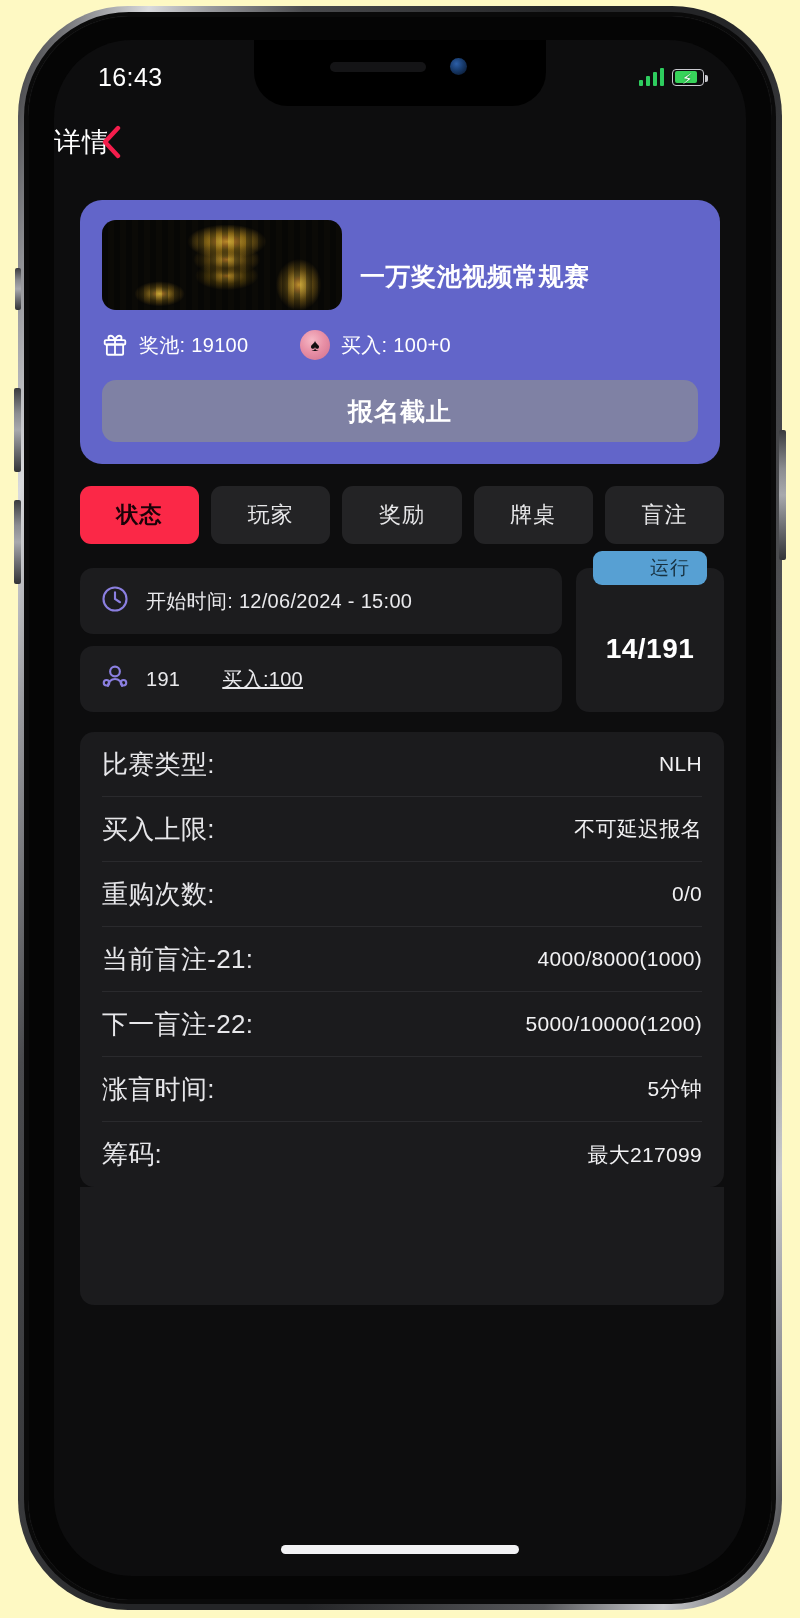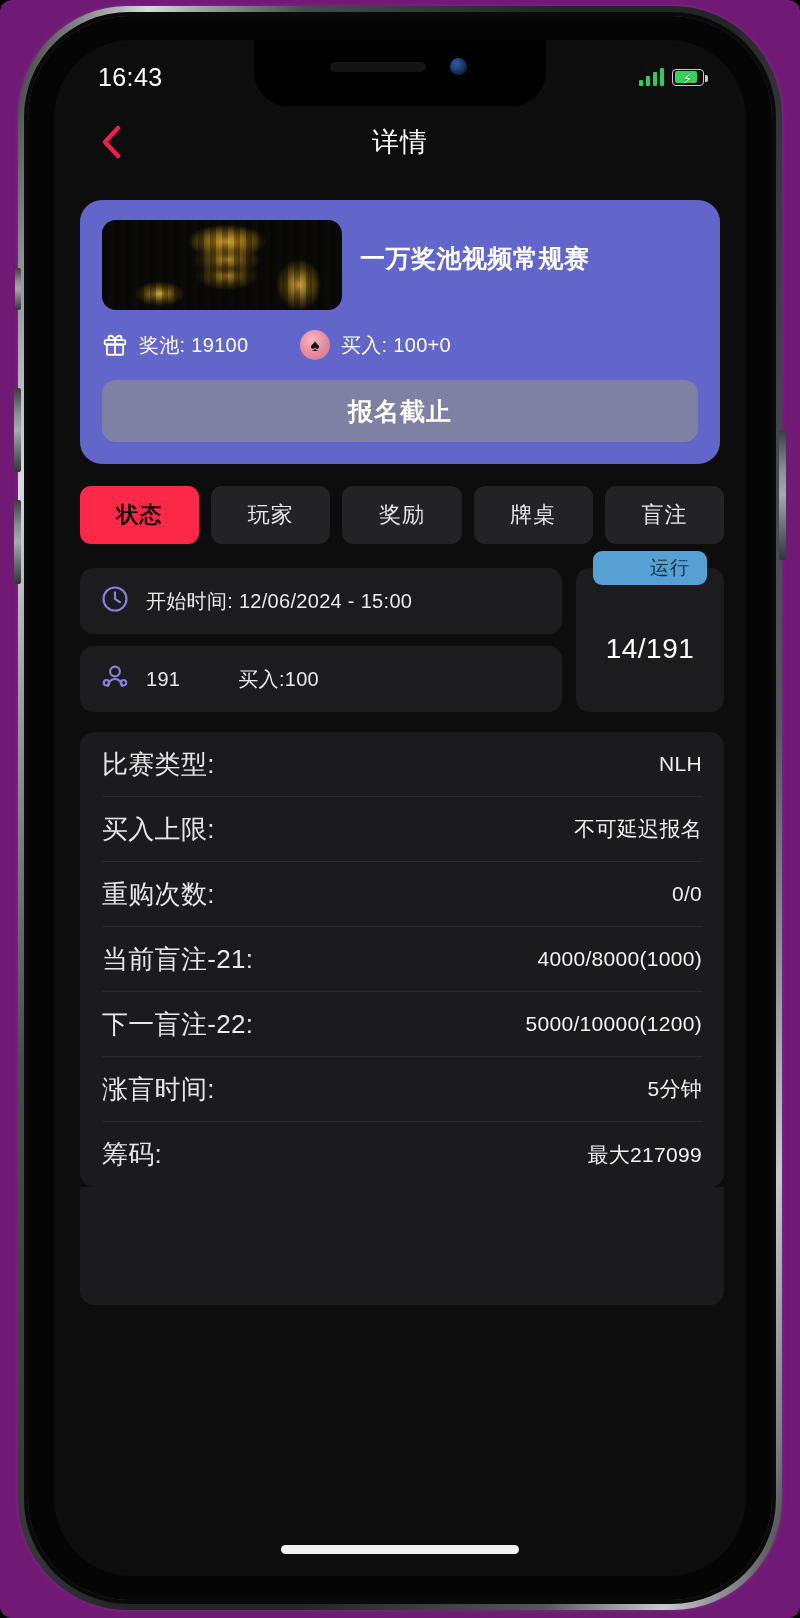"16:43" #stage { background: #701a75 -> #fef9c3; border-radius: 12px -> none }
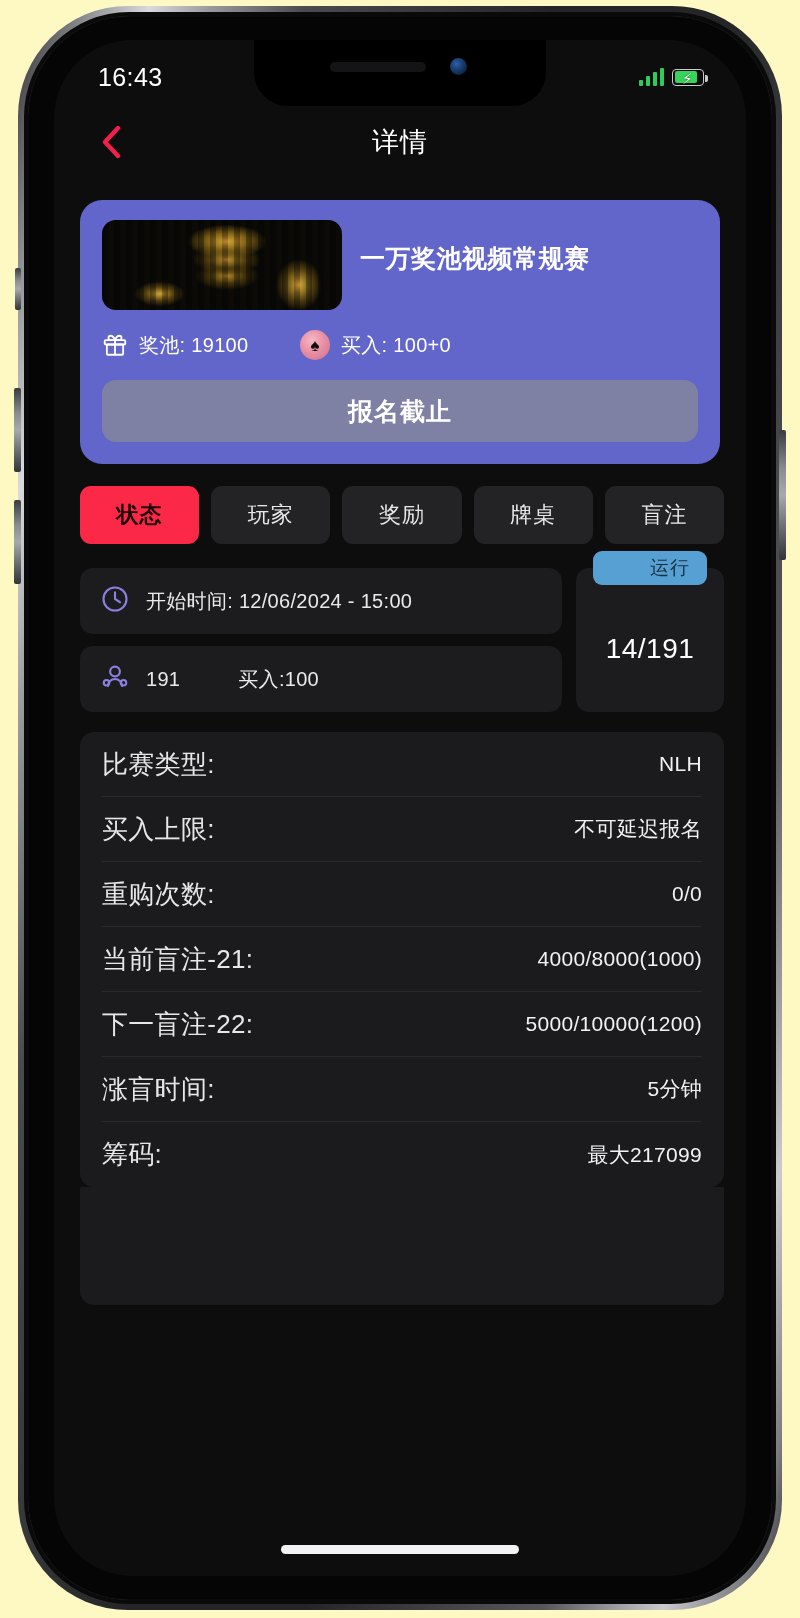"详情" .navbar { justify-content: center -> none }
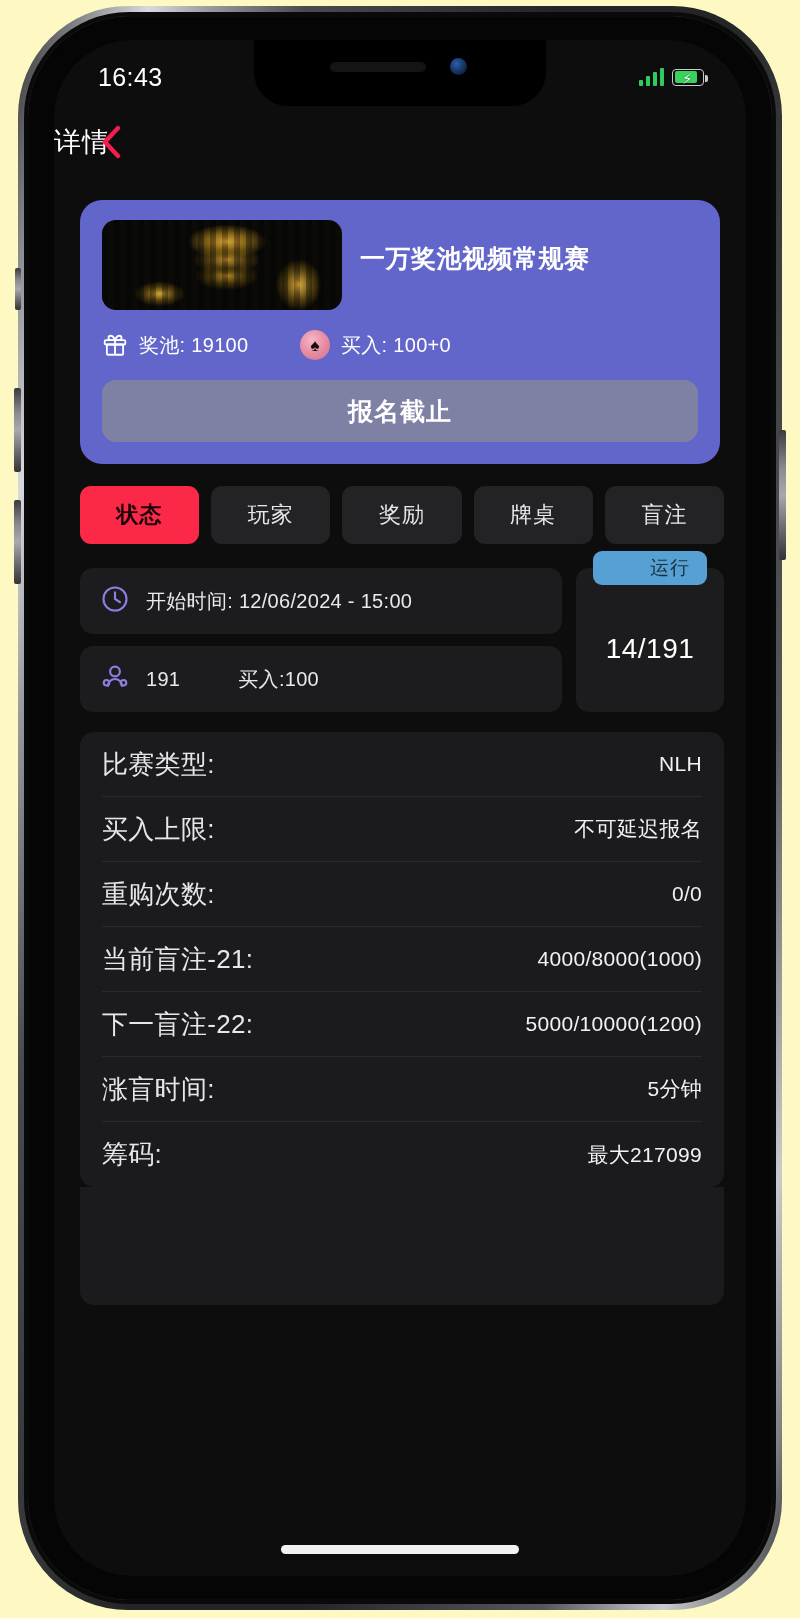"一万奖池视频常规赛" .hero-top { align-items: flex-start -> center }
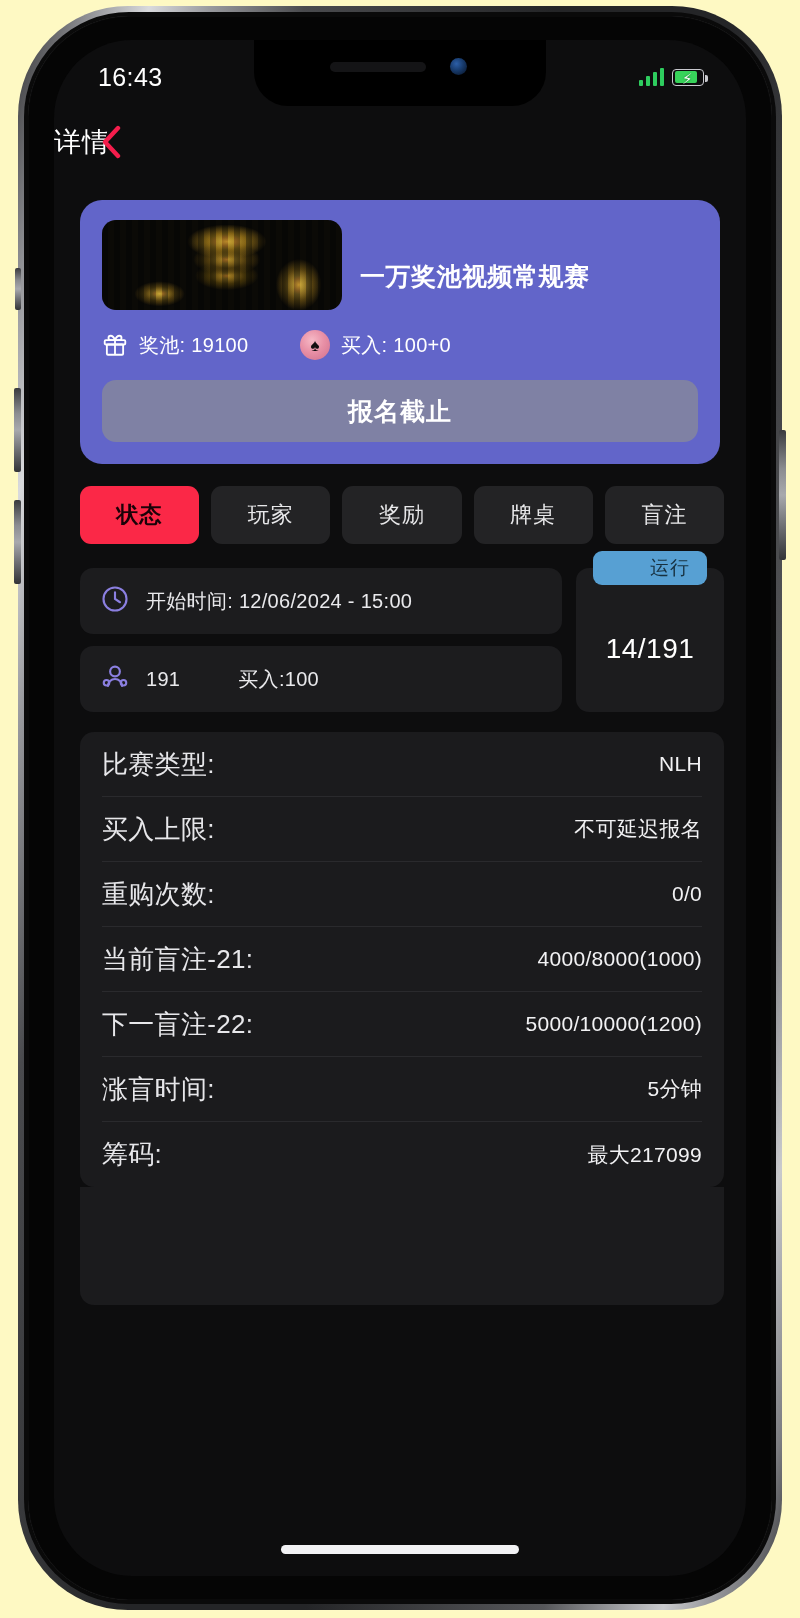"14/191" .stat-value { font-weight: 400 -> 700 }
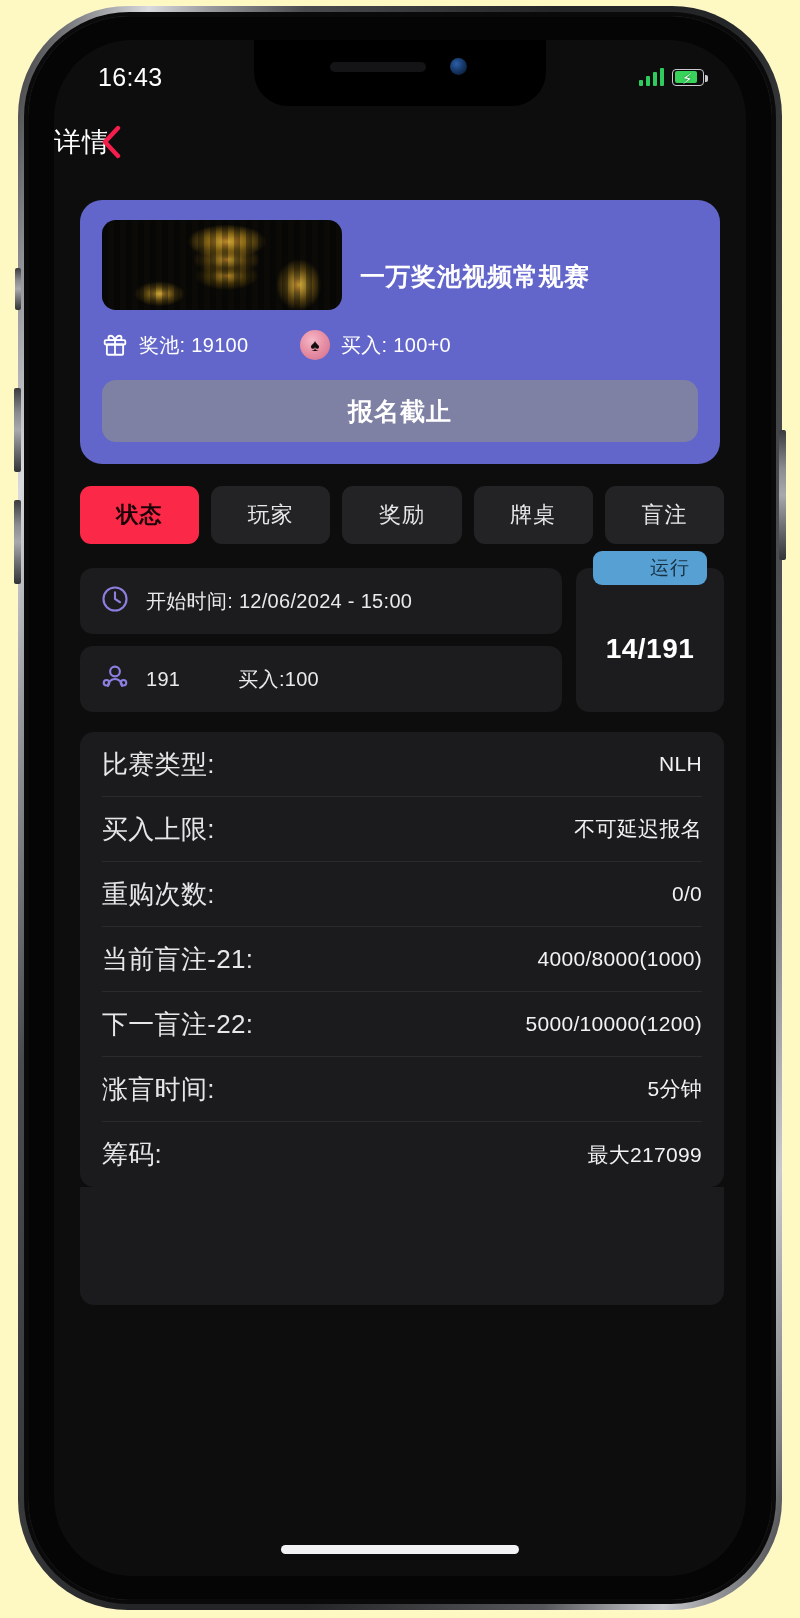"买入:100" .info-text.spaced { margin-left: 42px -> 26px; text-decoration: none -> underline }
